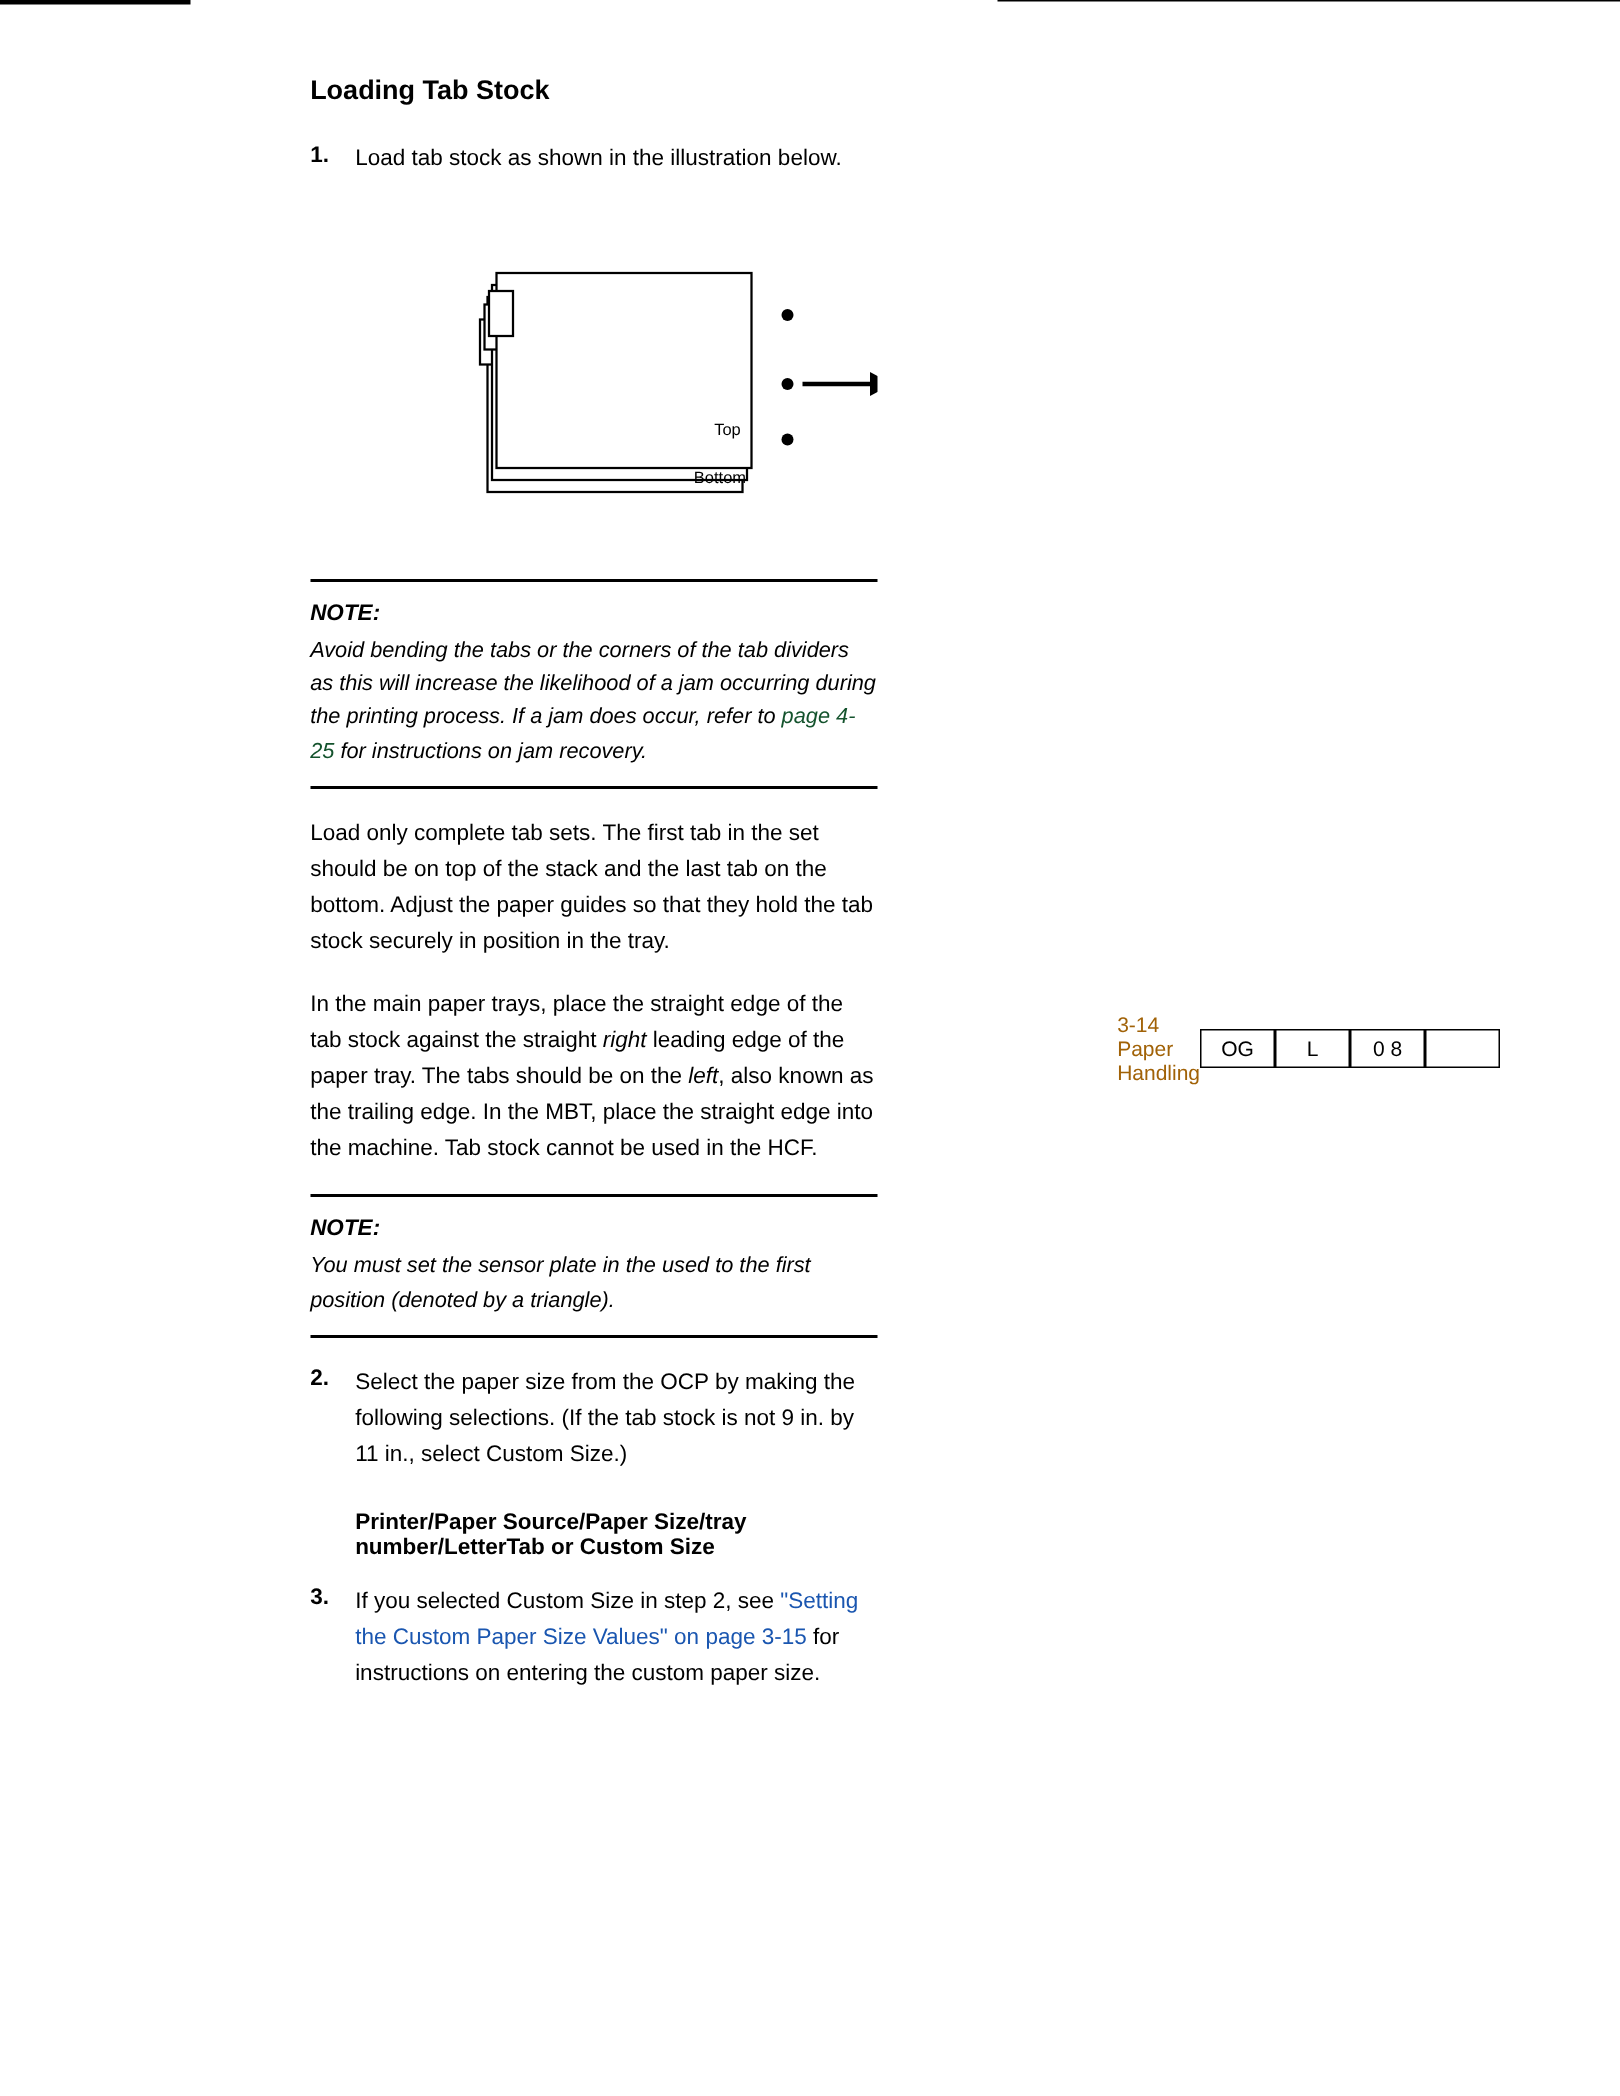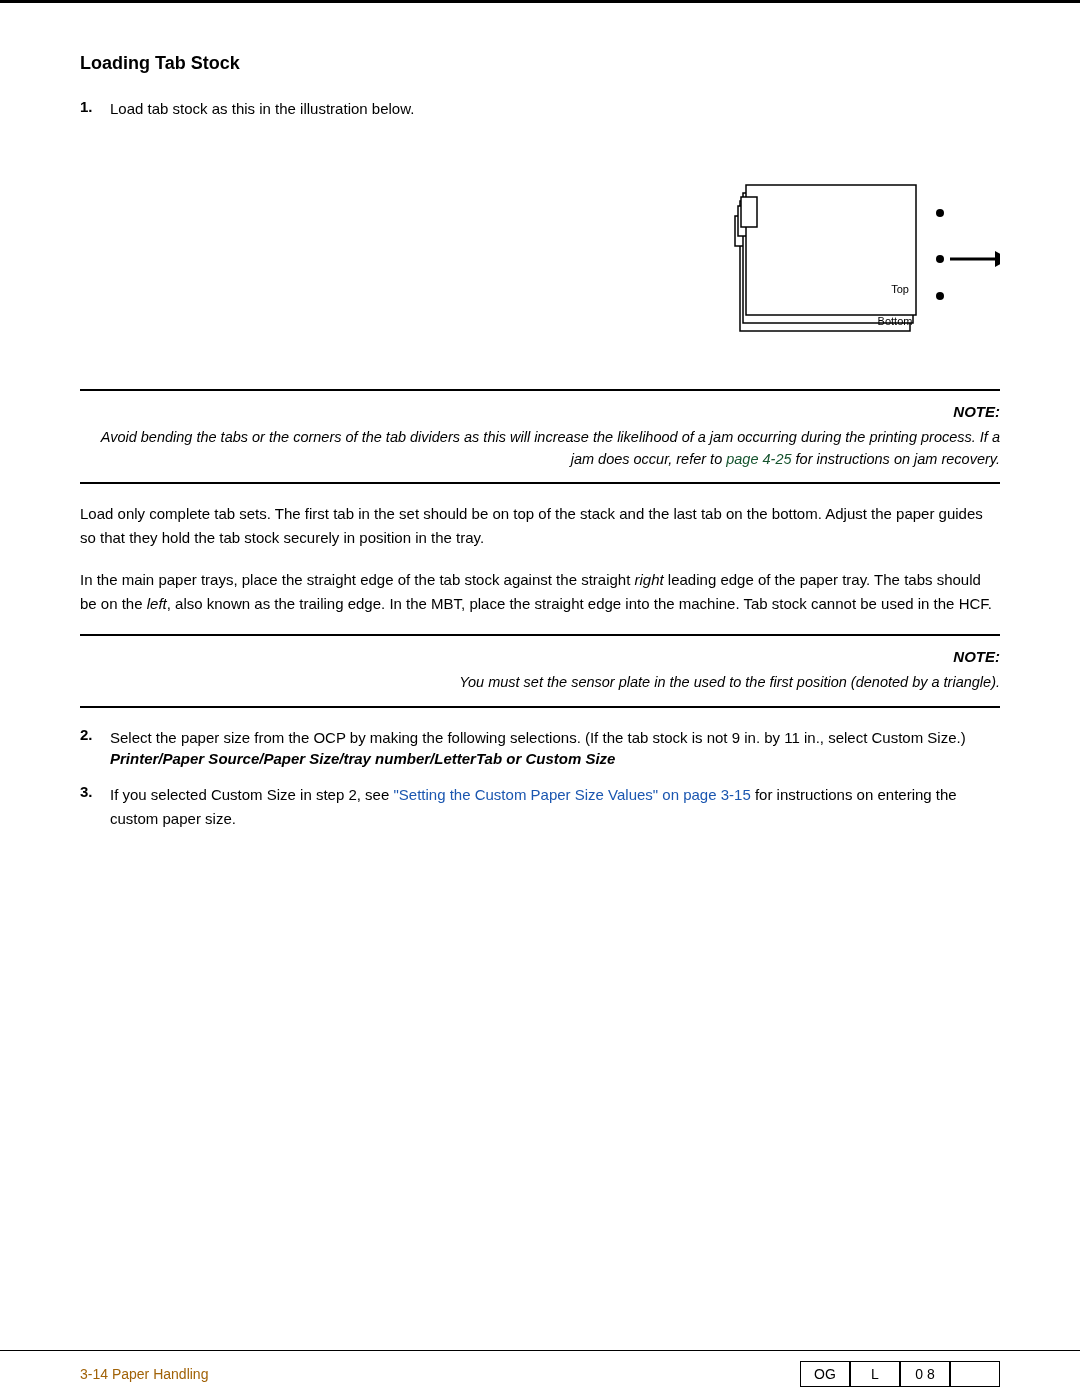"Loading Tab Stock" .page-container { flex-direction: column -> row }
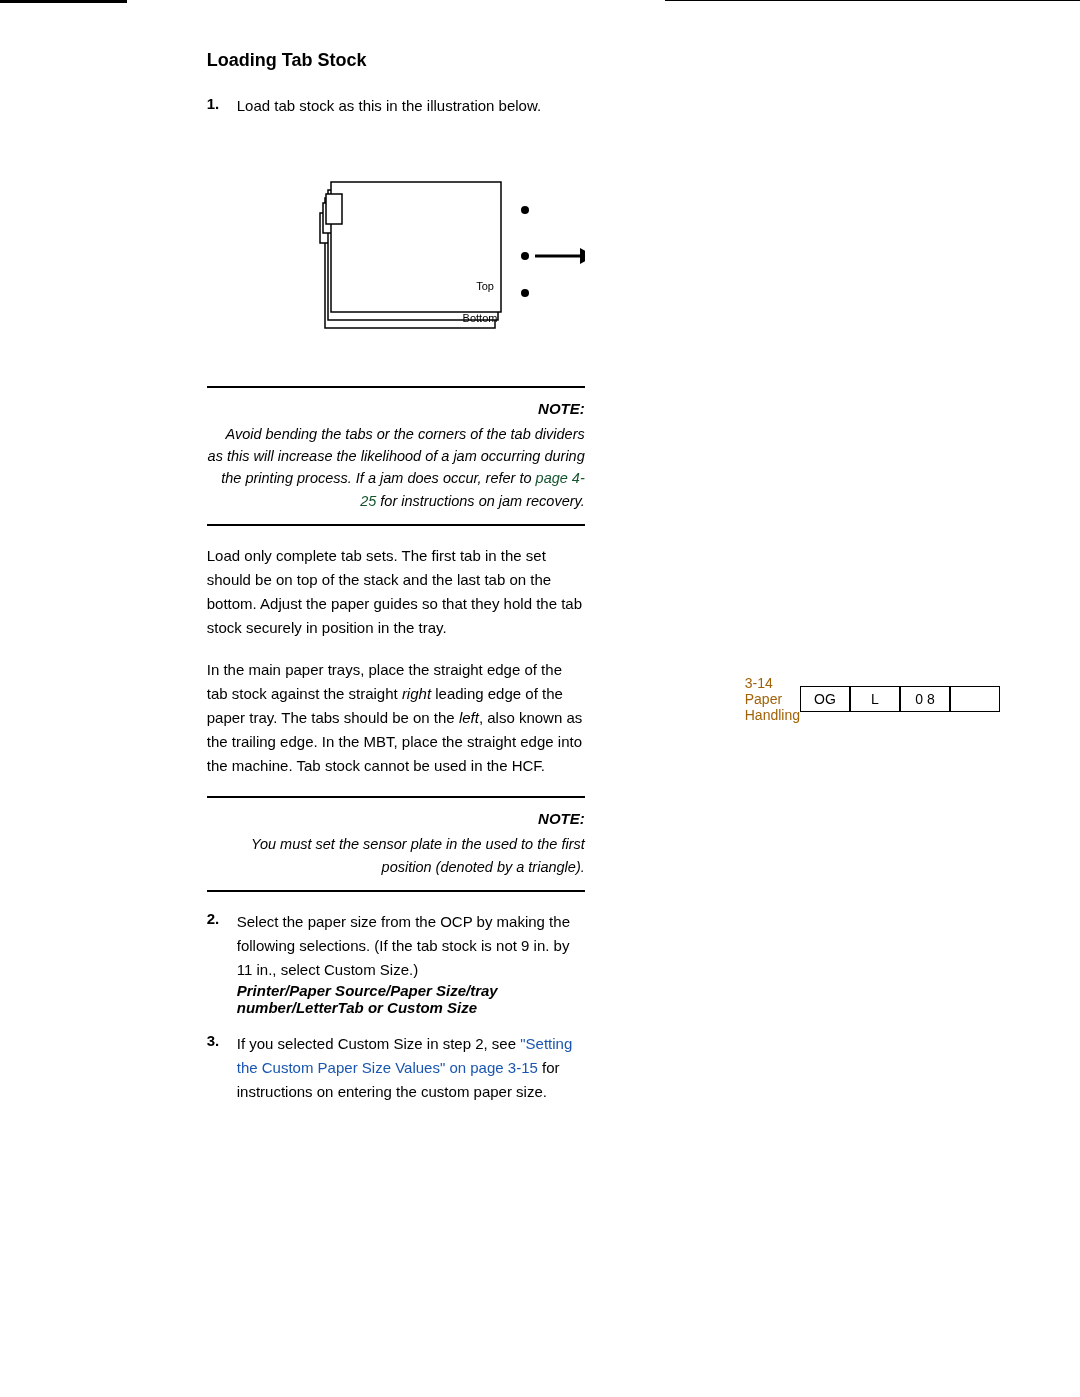"Load tab stock as this" div.step-text { text: this -> shown }
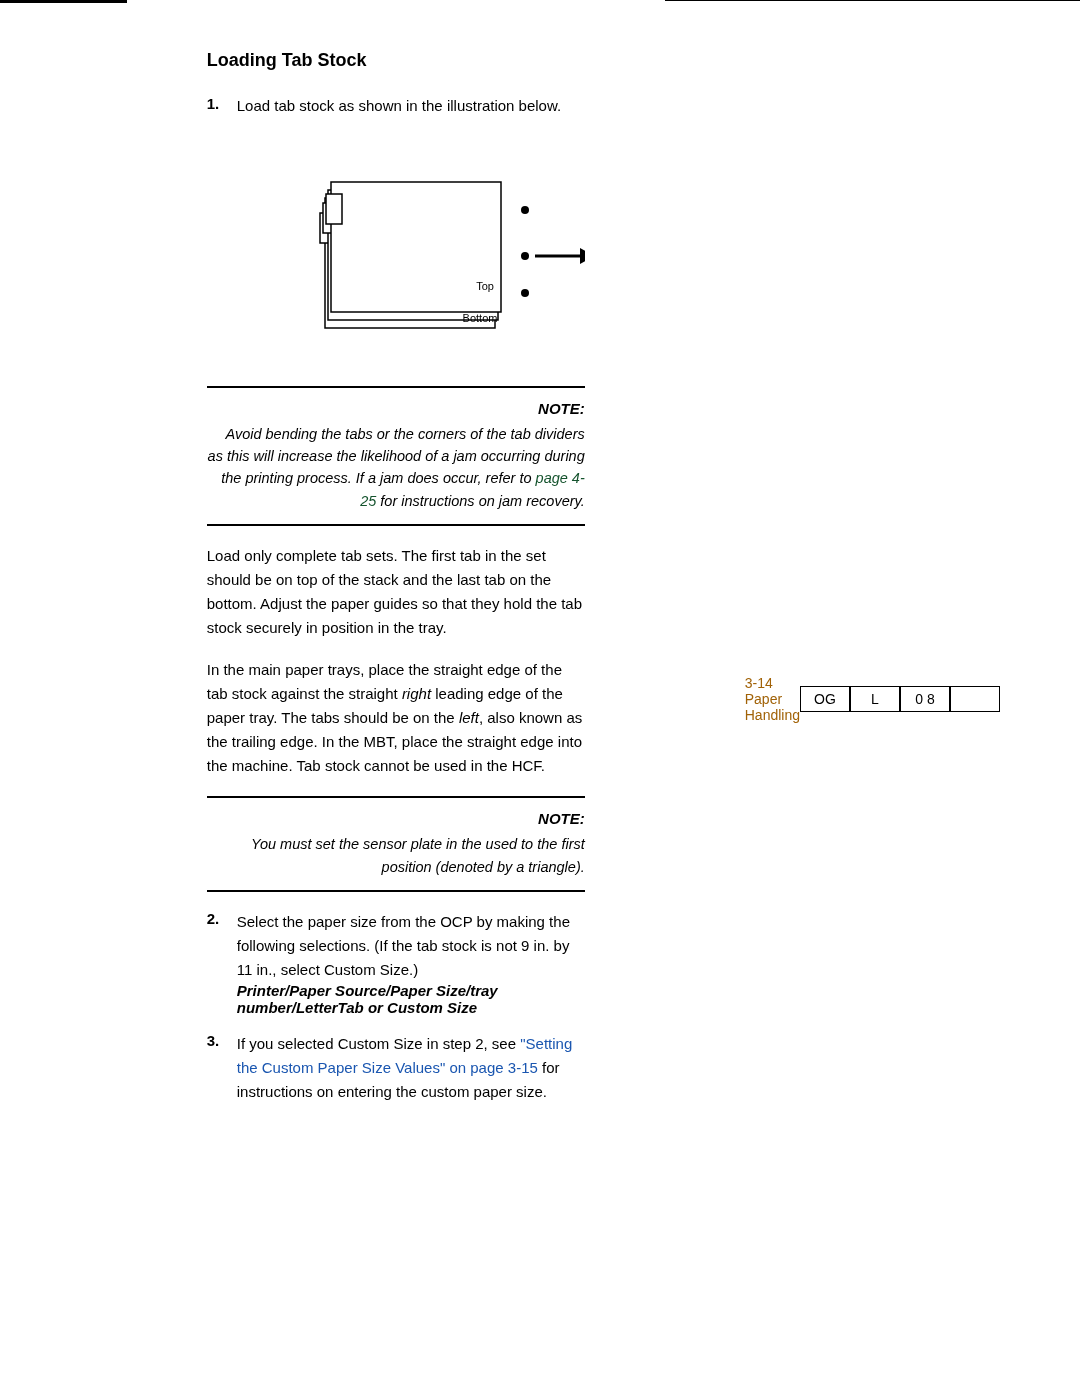"NOTE:" .note-box { text-align: right -> none }
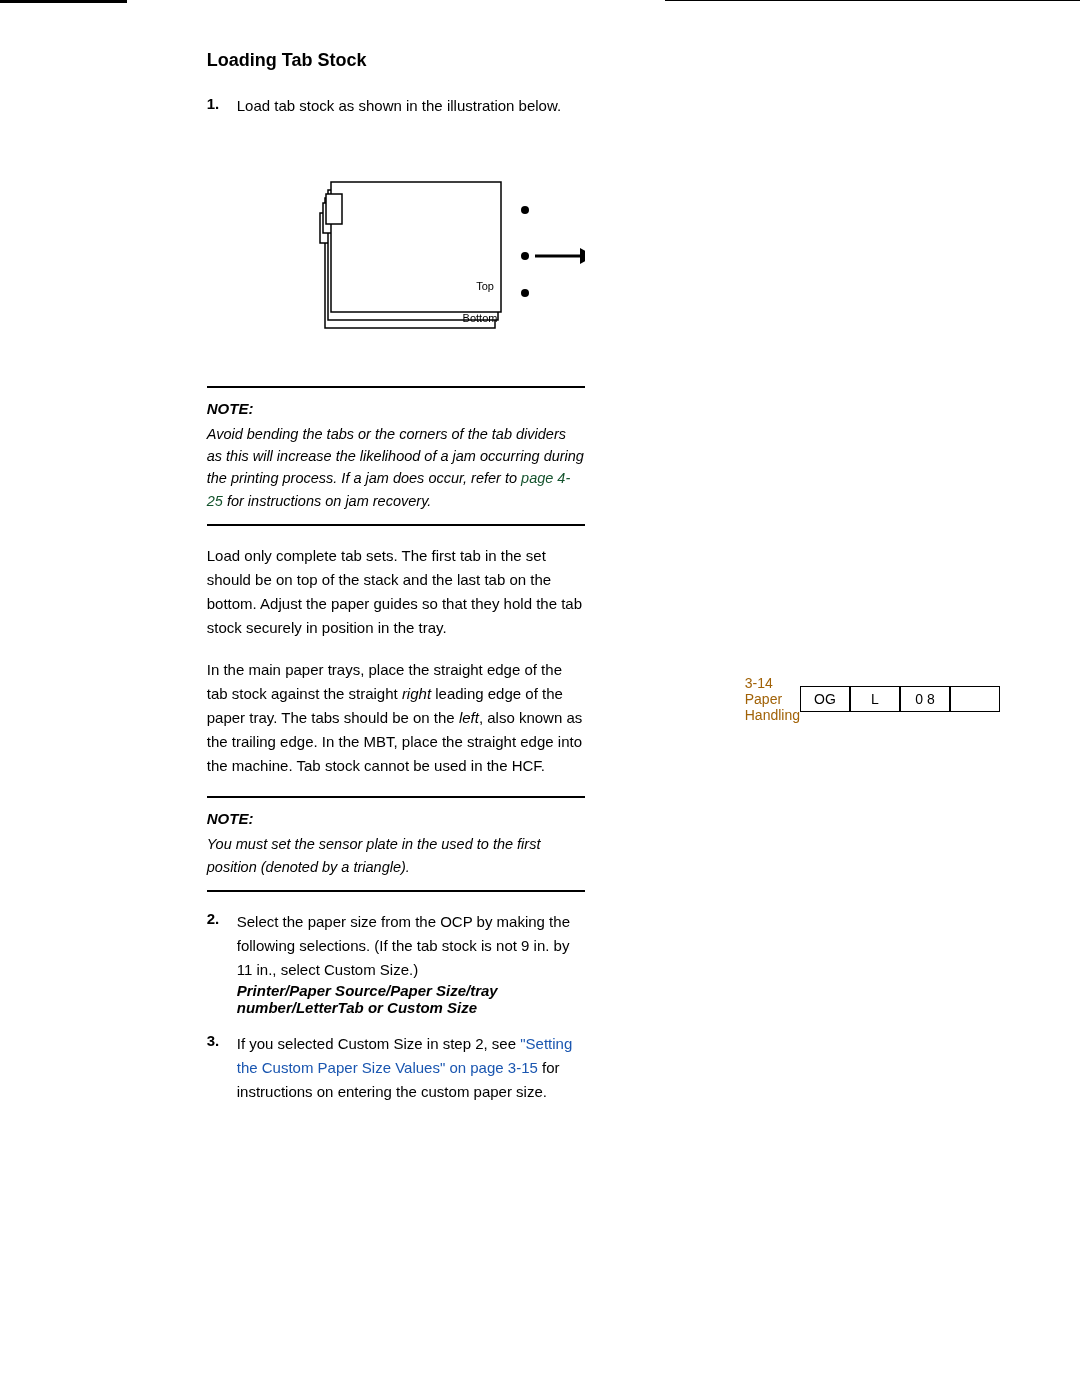"Printer/Paper Source/Paper Size/tray" .bold-italic-path { font-style: italic -> none; margin: 0 0 10px 30px -> 24px 0 10px 30px }
